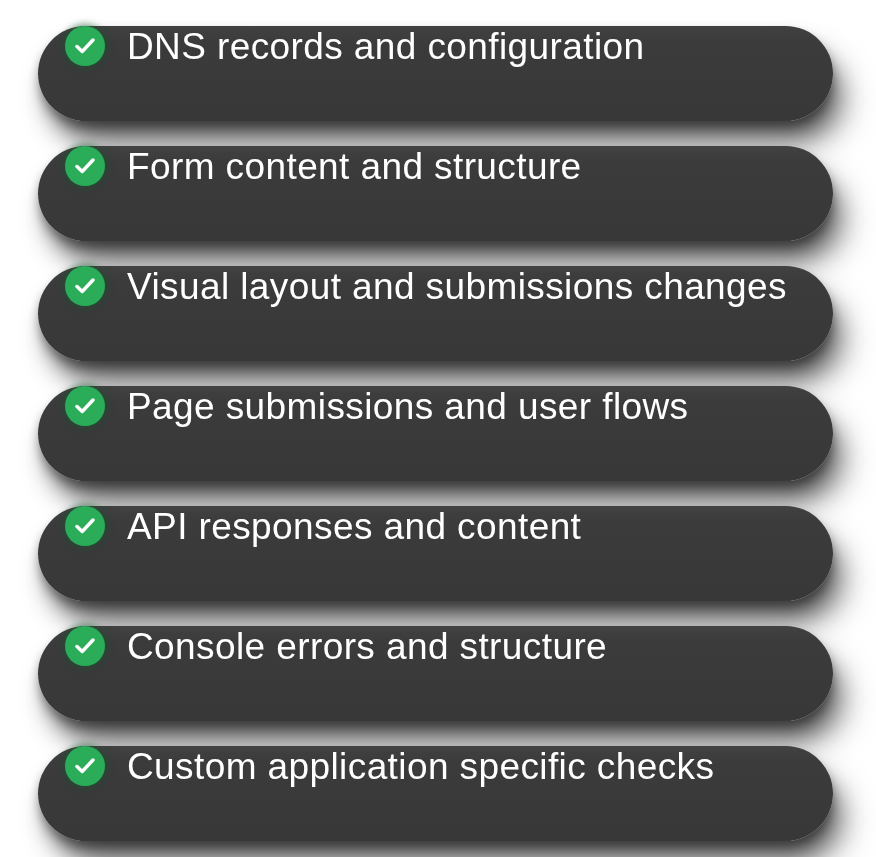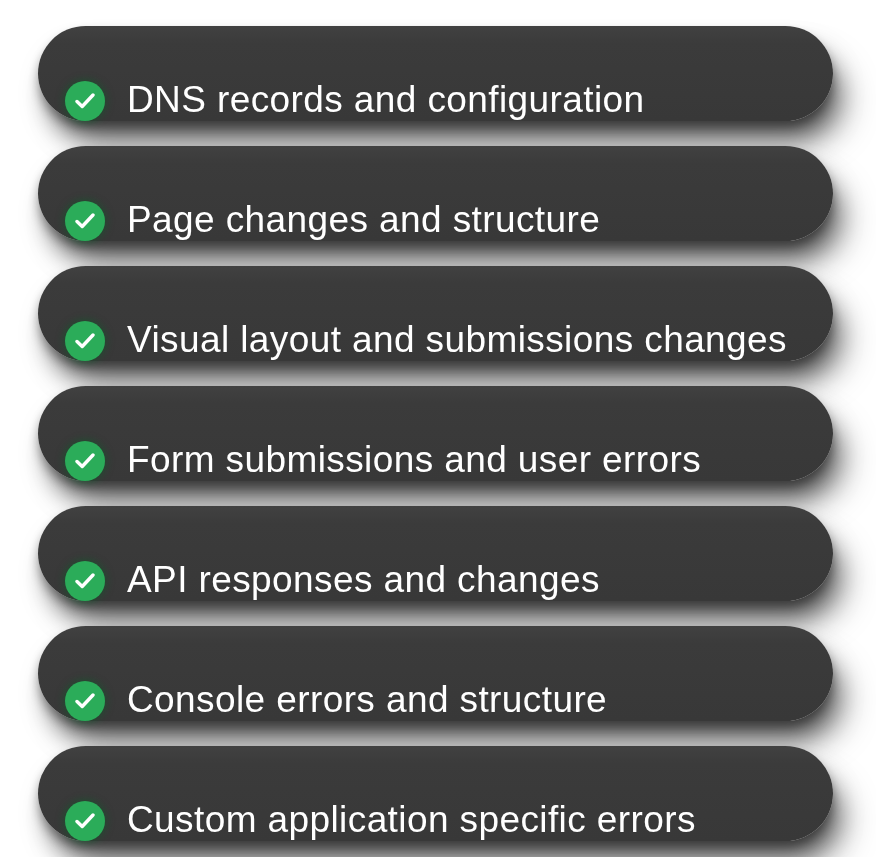"DNS records and configuration" .pill { align-items: flex-end -> flex-start }
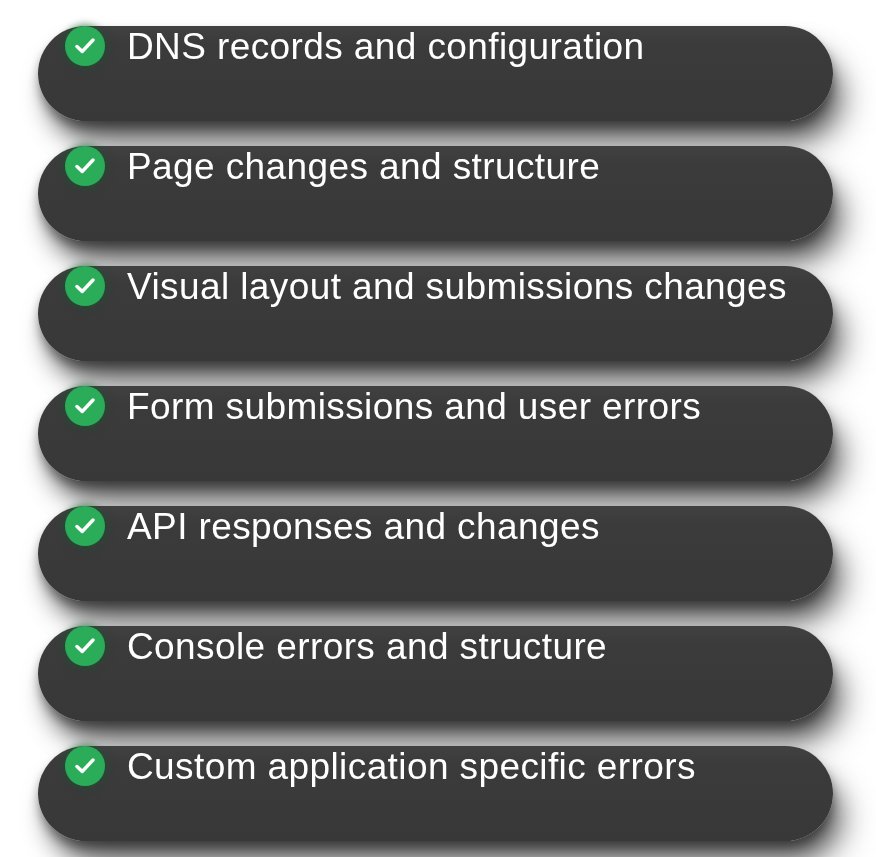"Page changes and structure" span.pill-label { text: Page changes -> Form content }
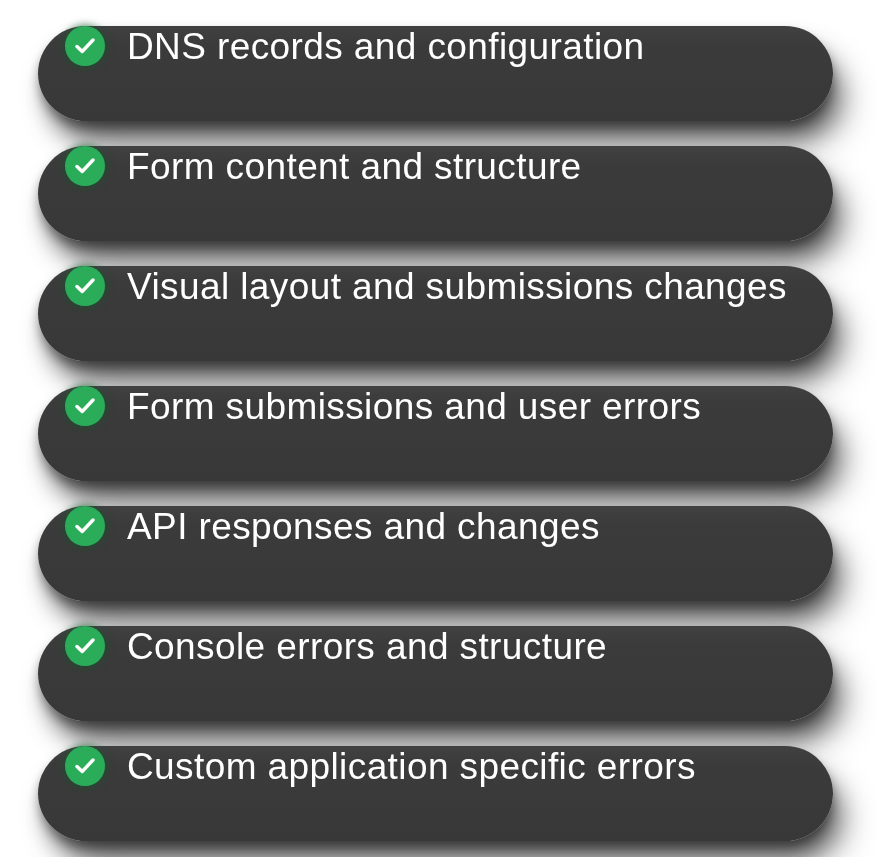"Form submissions and user errors" span.pill-label { text: Form submissions and user errors -> Page submissions and user flows }
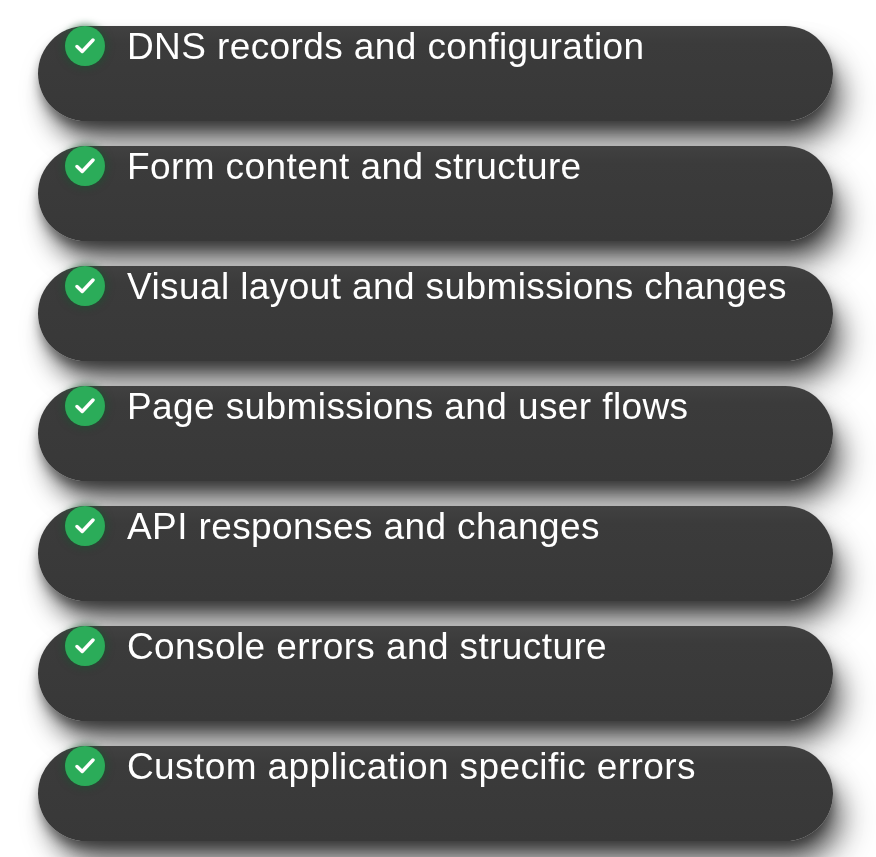"API responses and changes" span.pill-label { text: changes -> content }
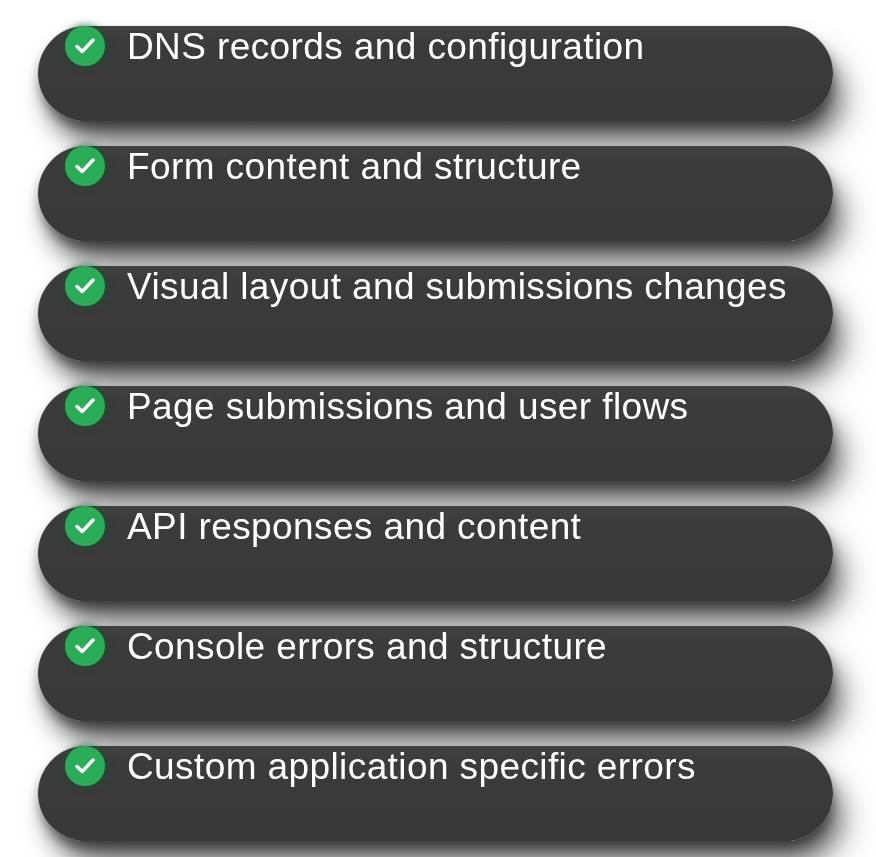"Custom application specific errors" span.pill-label { text: errors -> checks }
